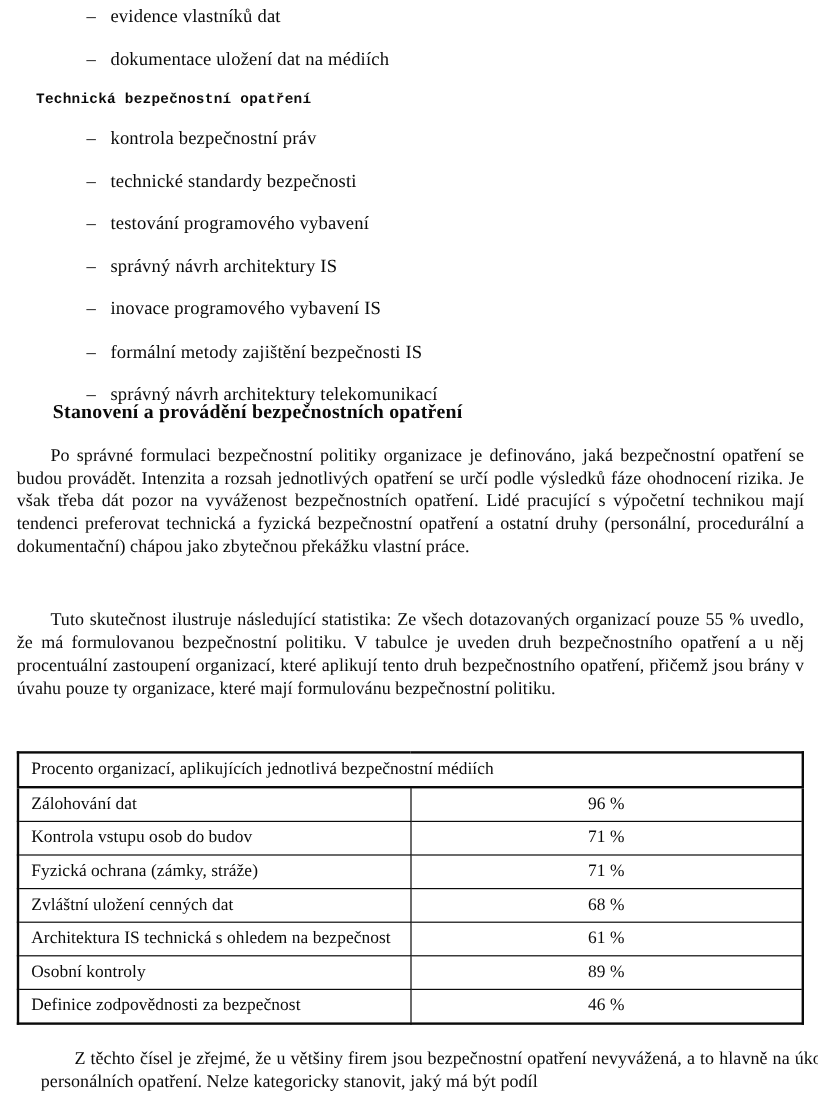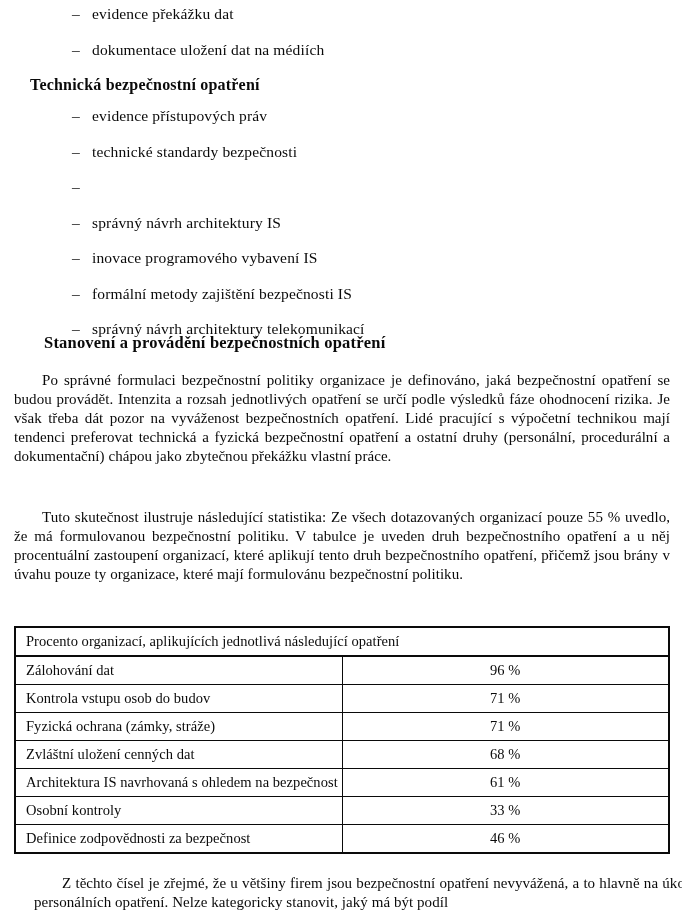"evidence překážku dat" span.bullet-text { text: překážku -> vlastníků }
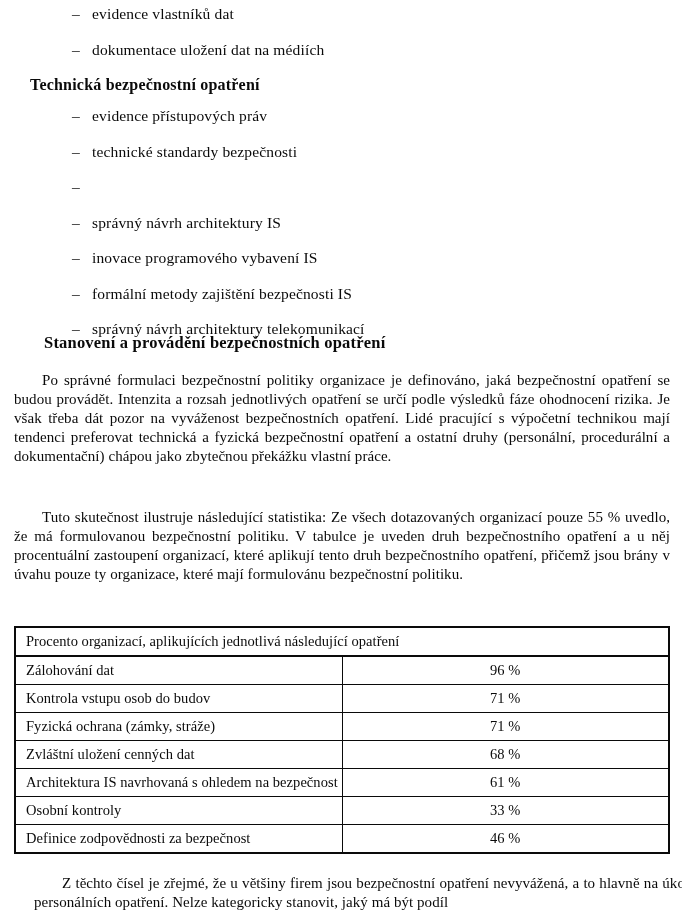"Technická bezpečnostní opatření" .sub-heading { font-family: none -> Liberation Mono, monospace; font-size: 16px -> 12px }
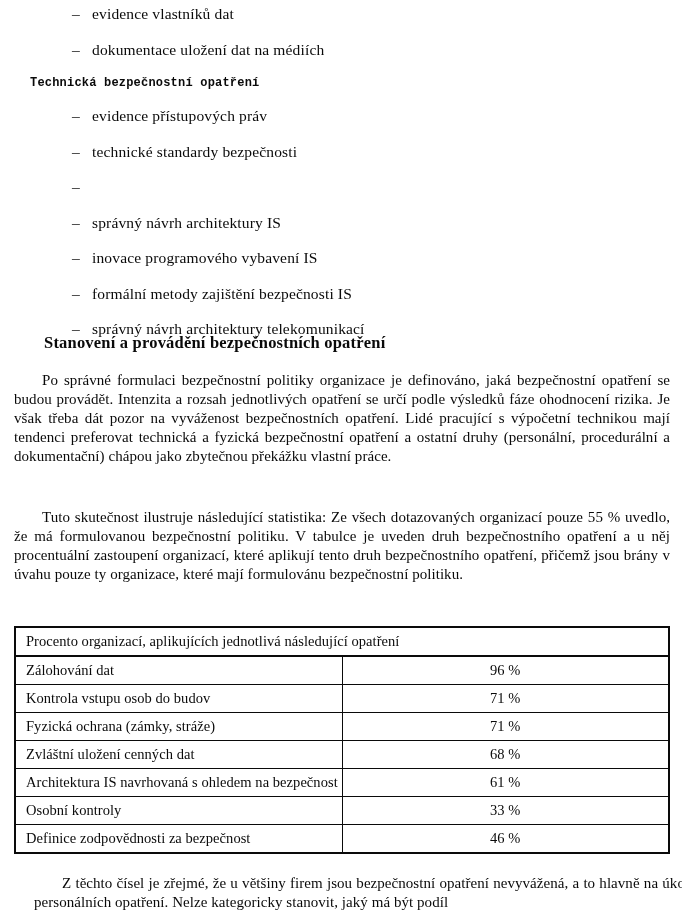"evidence přístupových práv" span.bullet-text { text: evidence přístupových -> kontrola bezpečnostní }
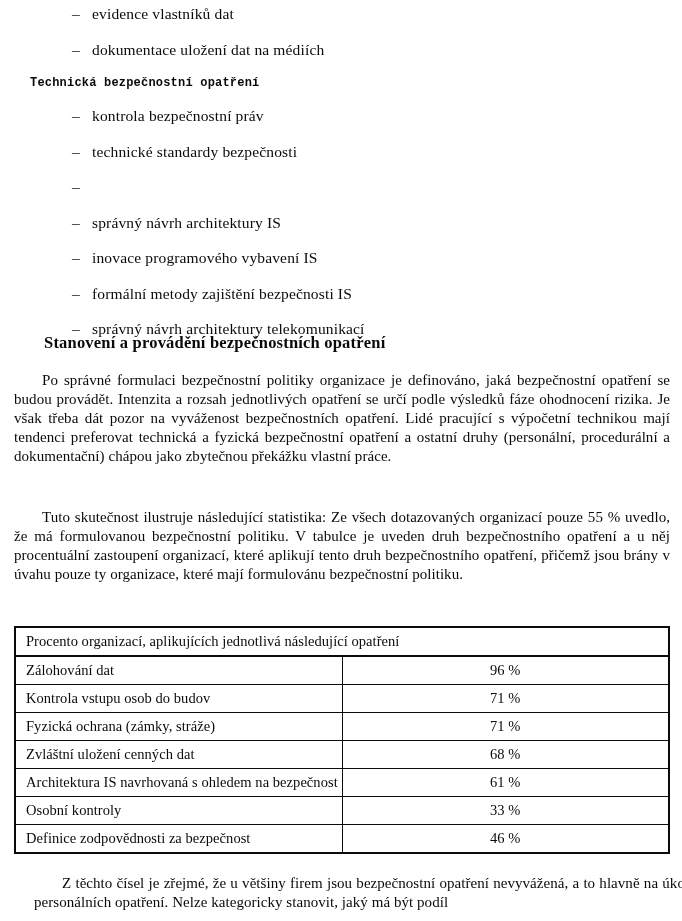"testování programového vybavení" span.bullet-text { html: none -> <span>testování programového vybavení</span> }
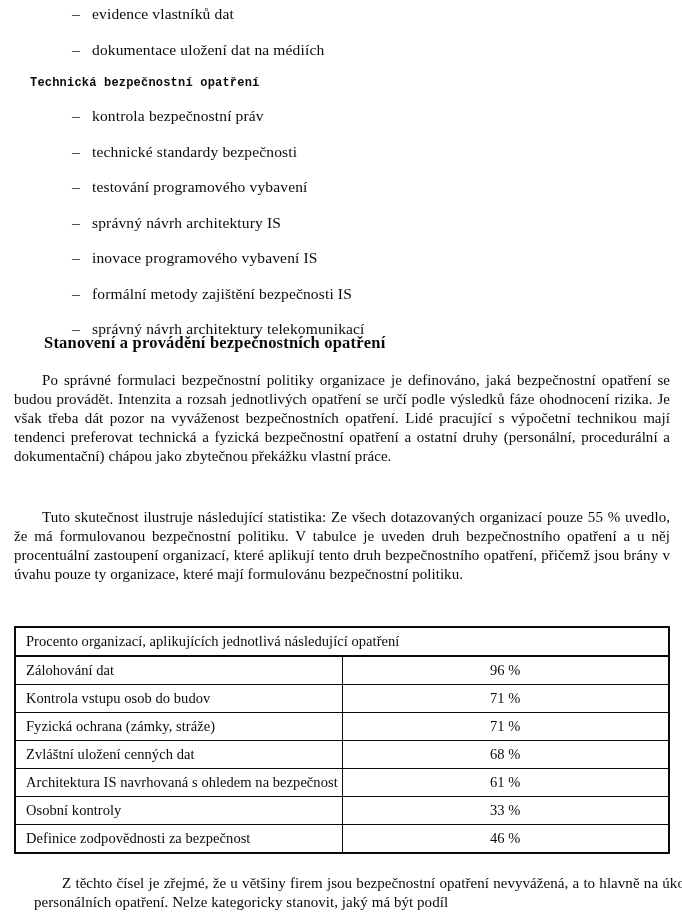"Procento organizací, aplikujících" td.header-cell { text: následující opatření -> bezpečnostní médiích }
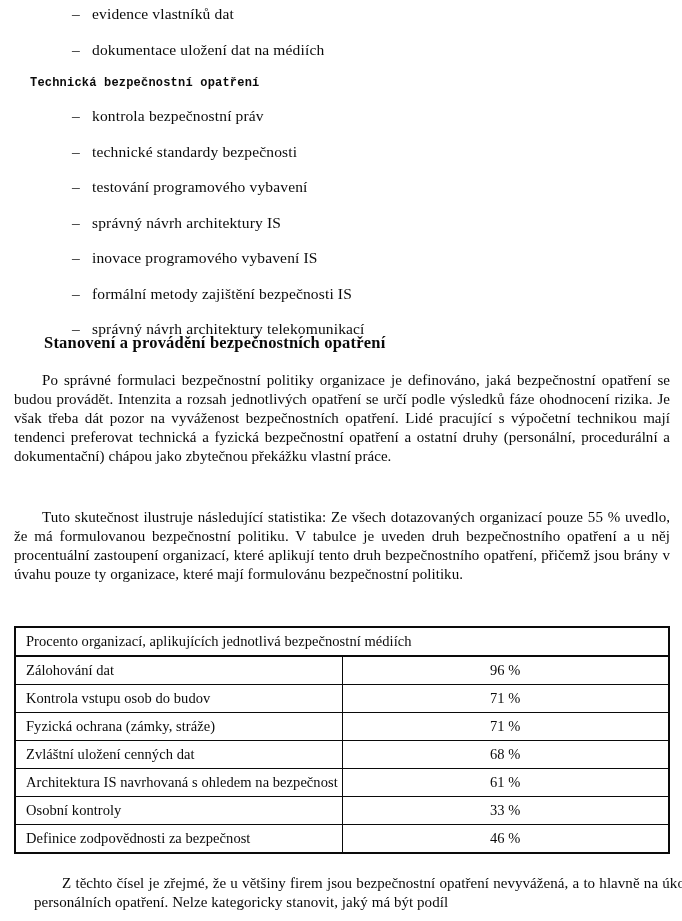"Architektura IS navrhovaná s ohledem" td { text: navrhovaná -> technická }
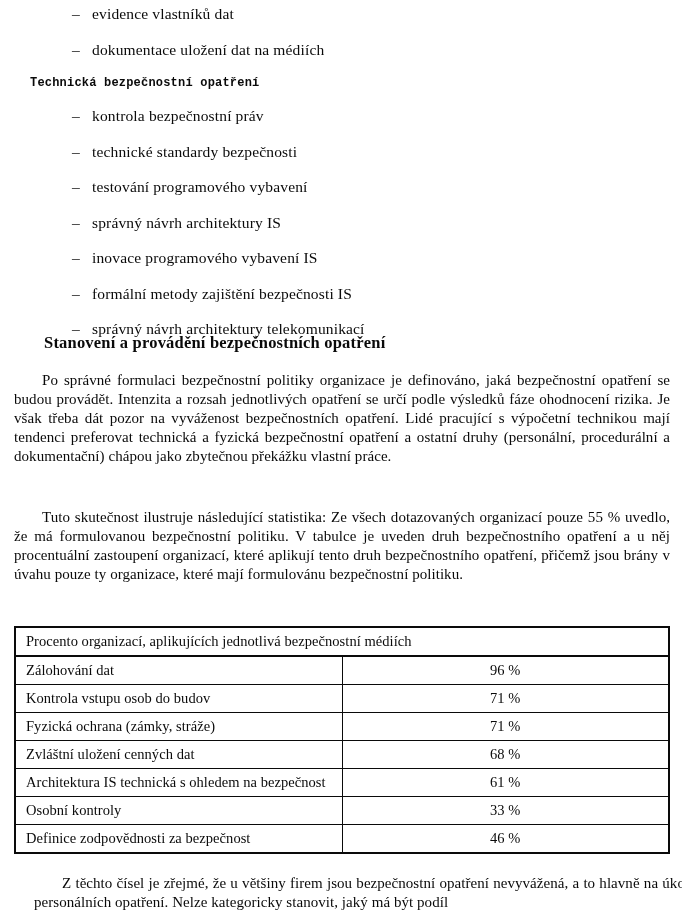"33 %" td.value { text: 33 -> 89 }
